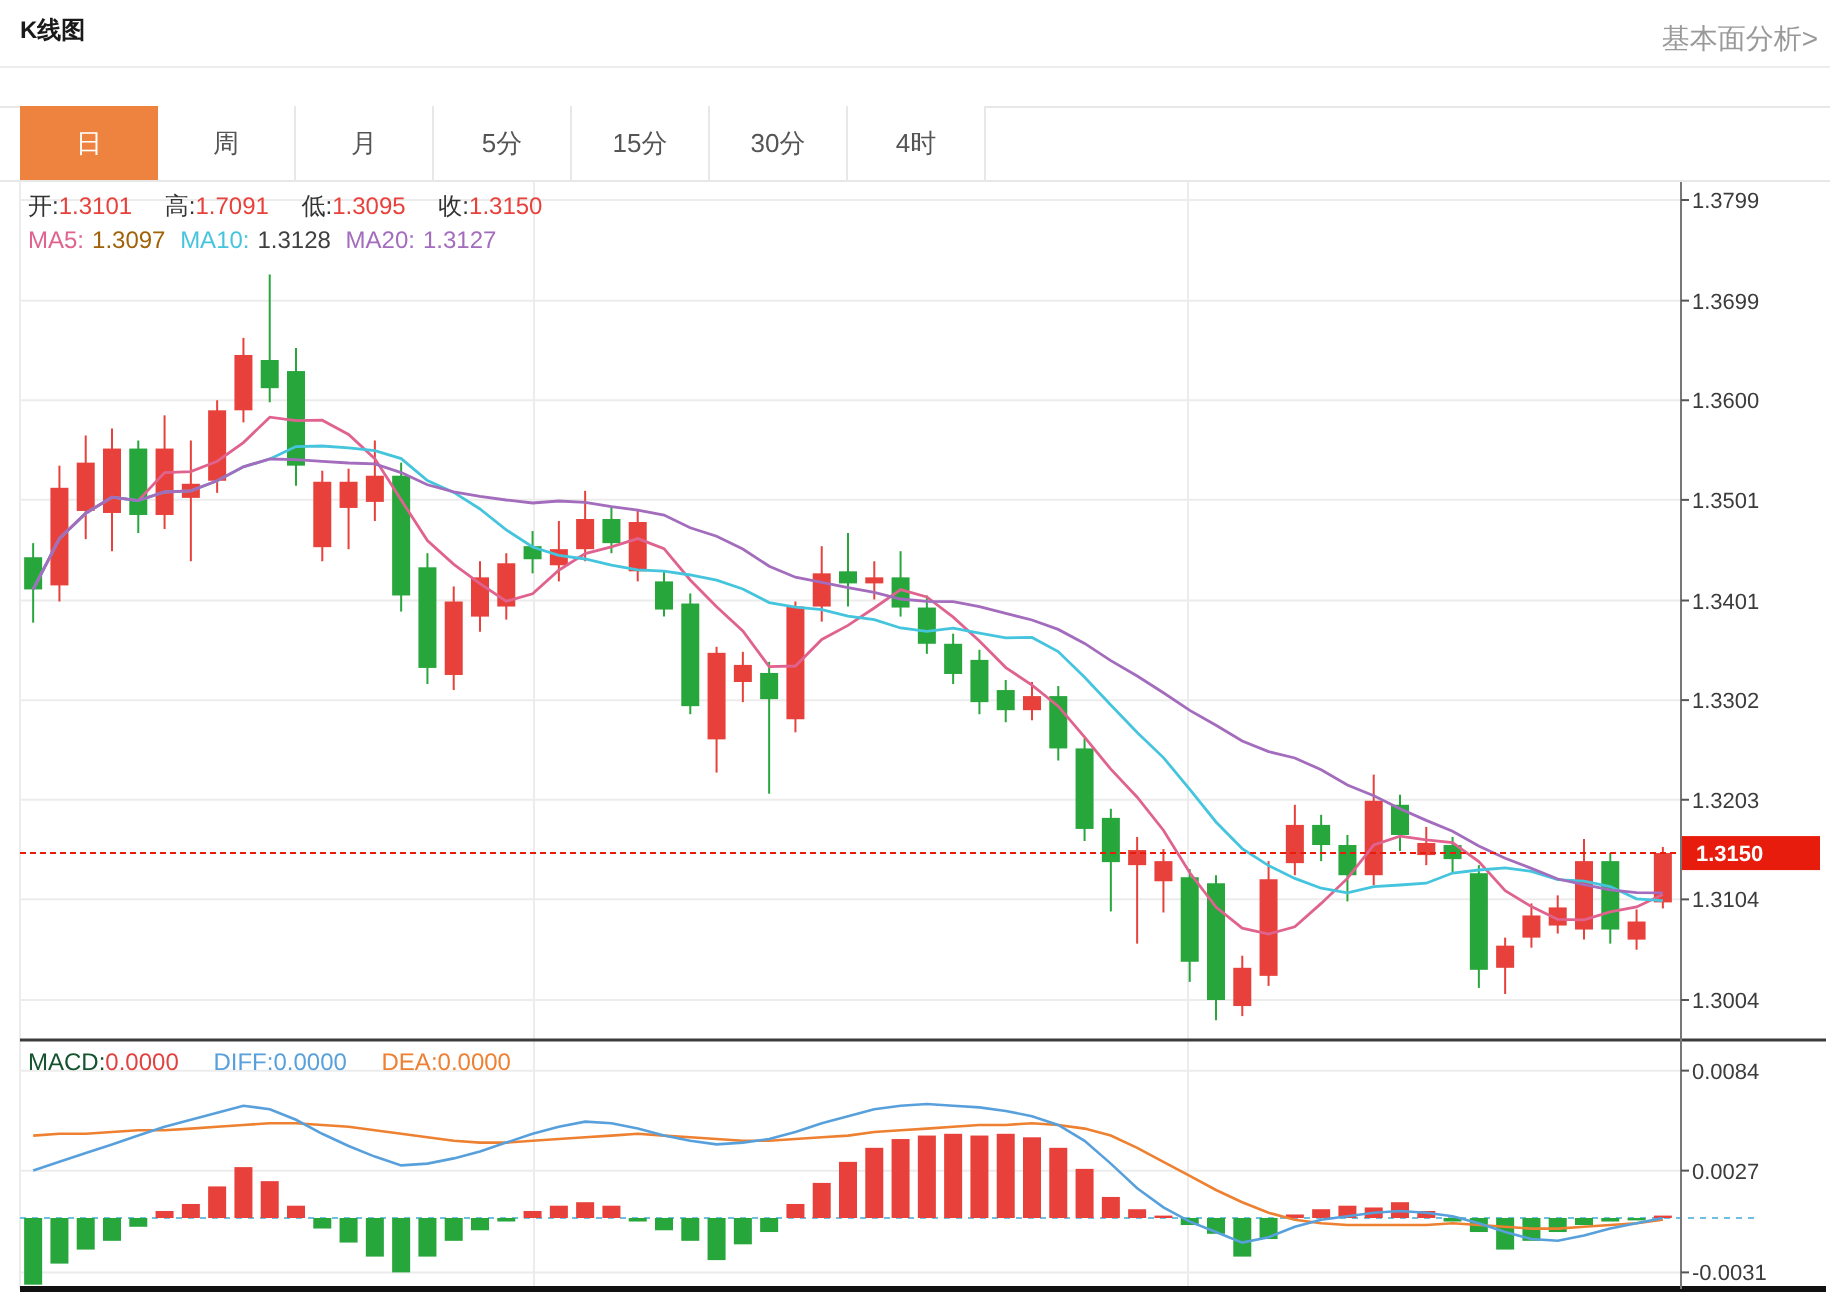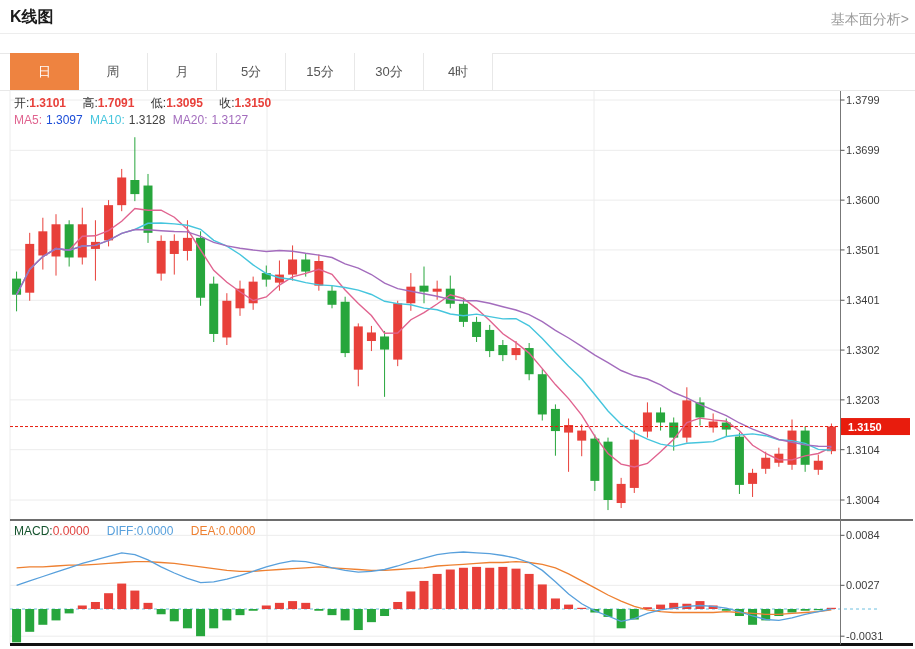"K线图" .hdr-title { font-size: 16px -> 12px }
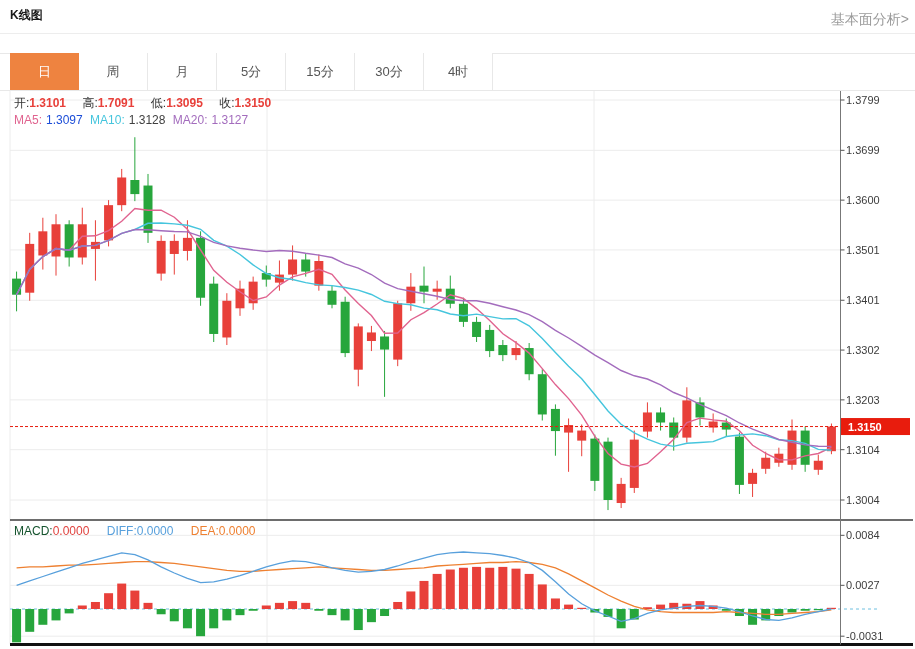"1.3101" .lg-ohlc .val { font-weight: bold -> none }
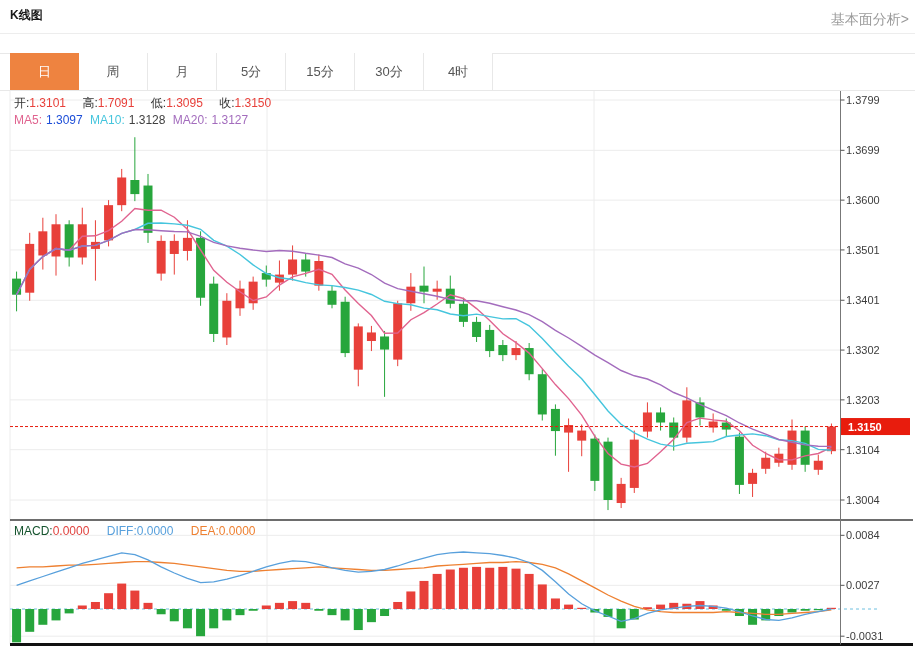"1.3097" span.gap { color: #1d4ed8 -> #a16207 }
